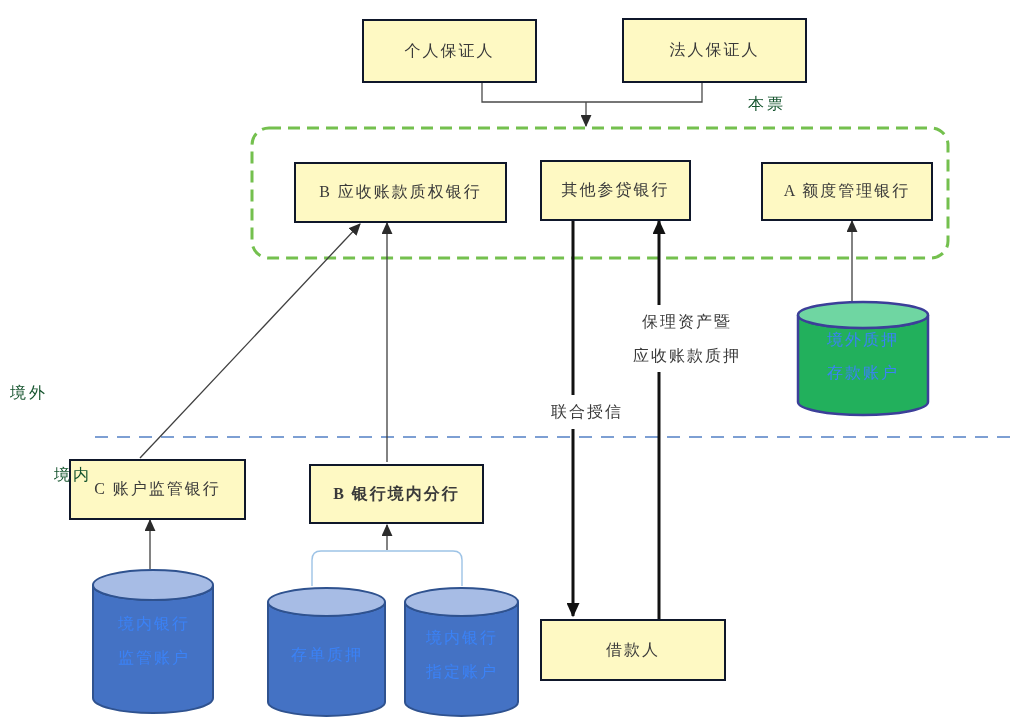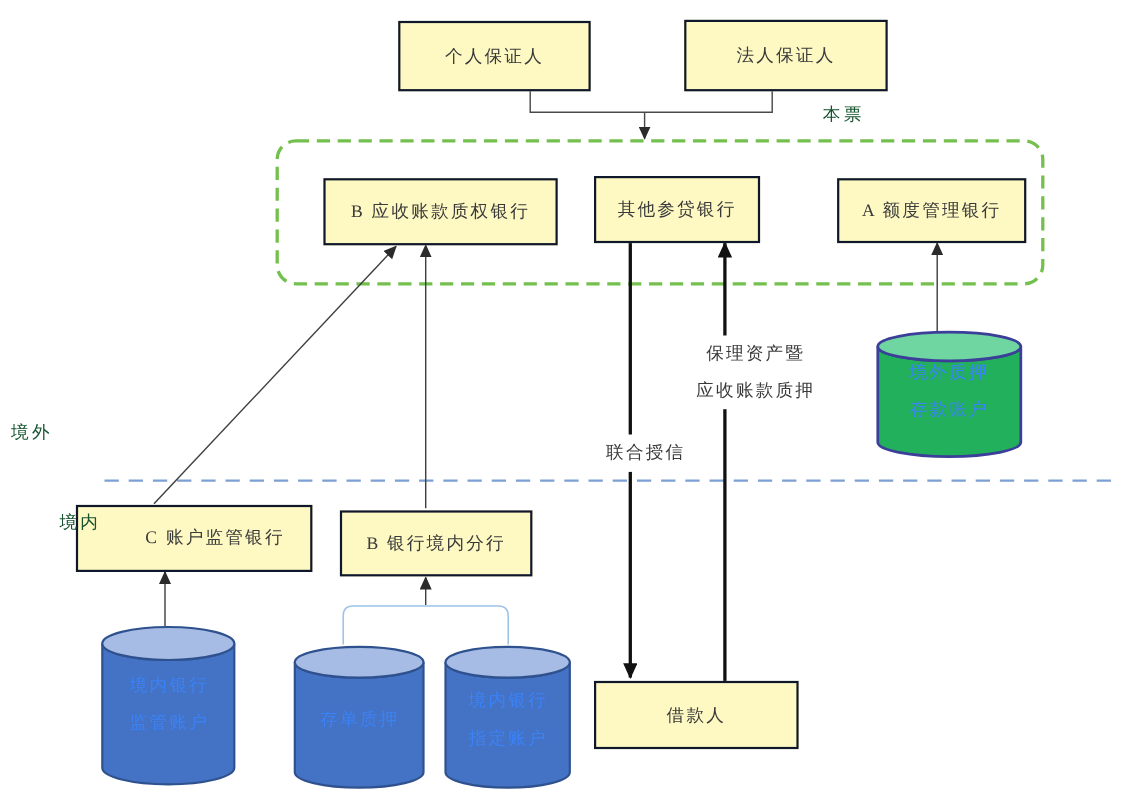"C 账户监管银行" div.node { padding-left: 38px -> none }
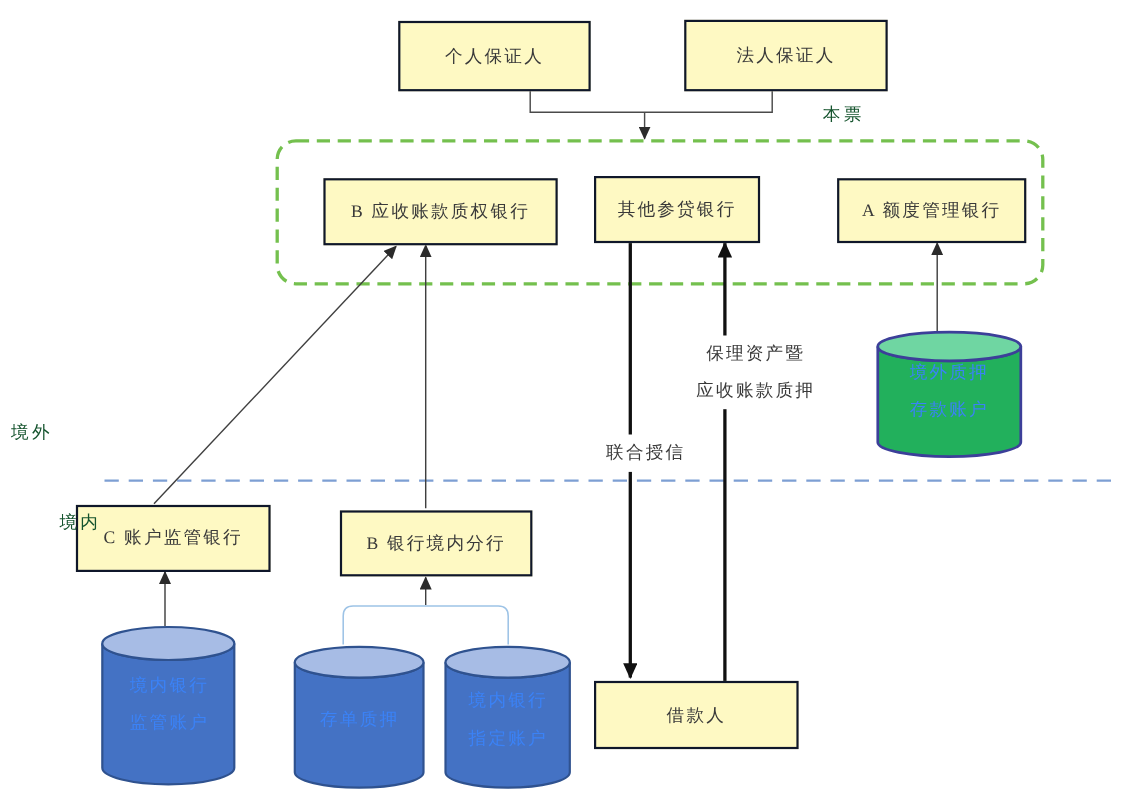"B 银行境内分行" div.node { font-weight: none -> bold }
